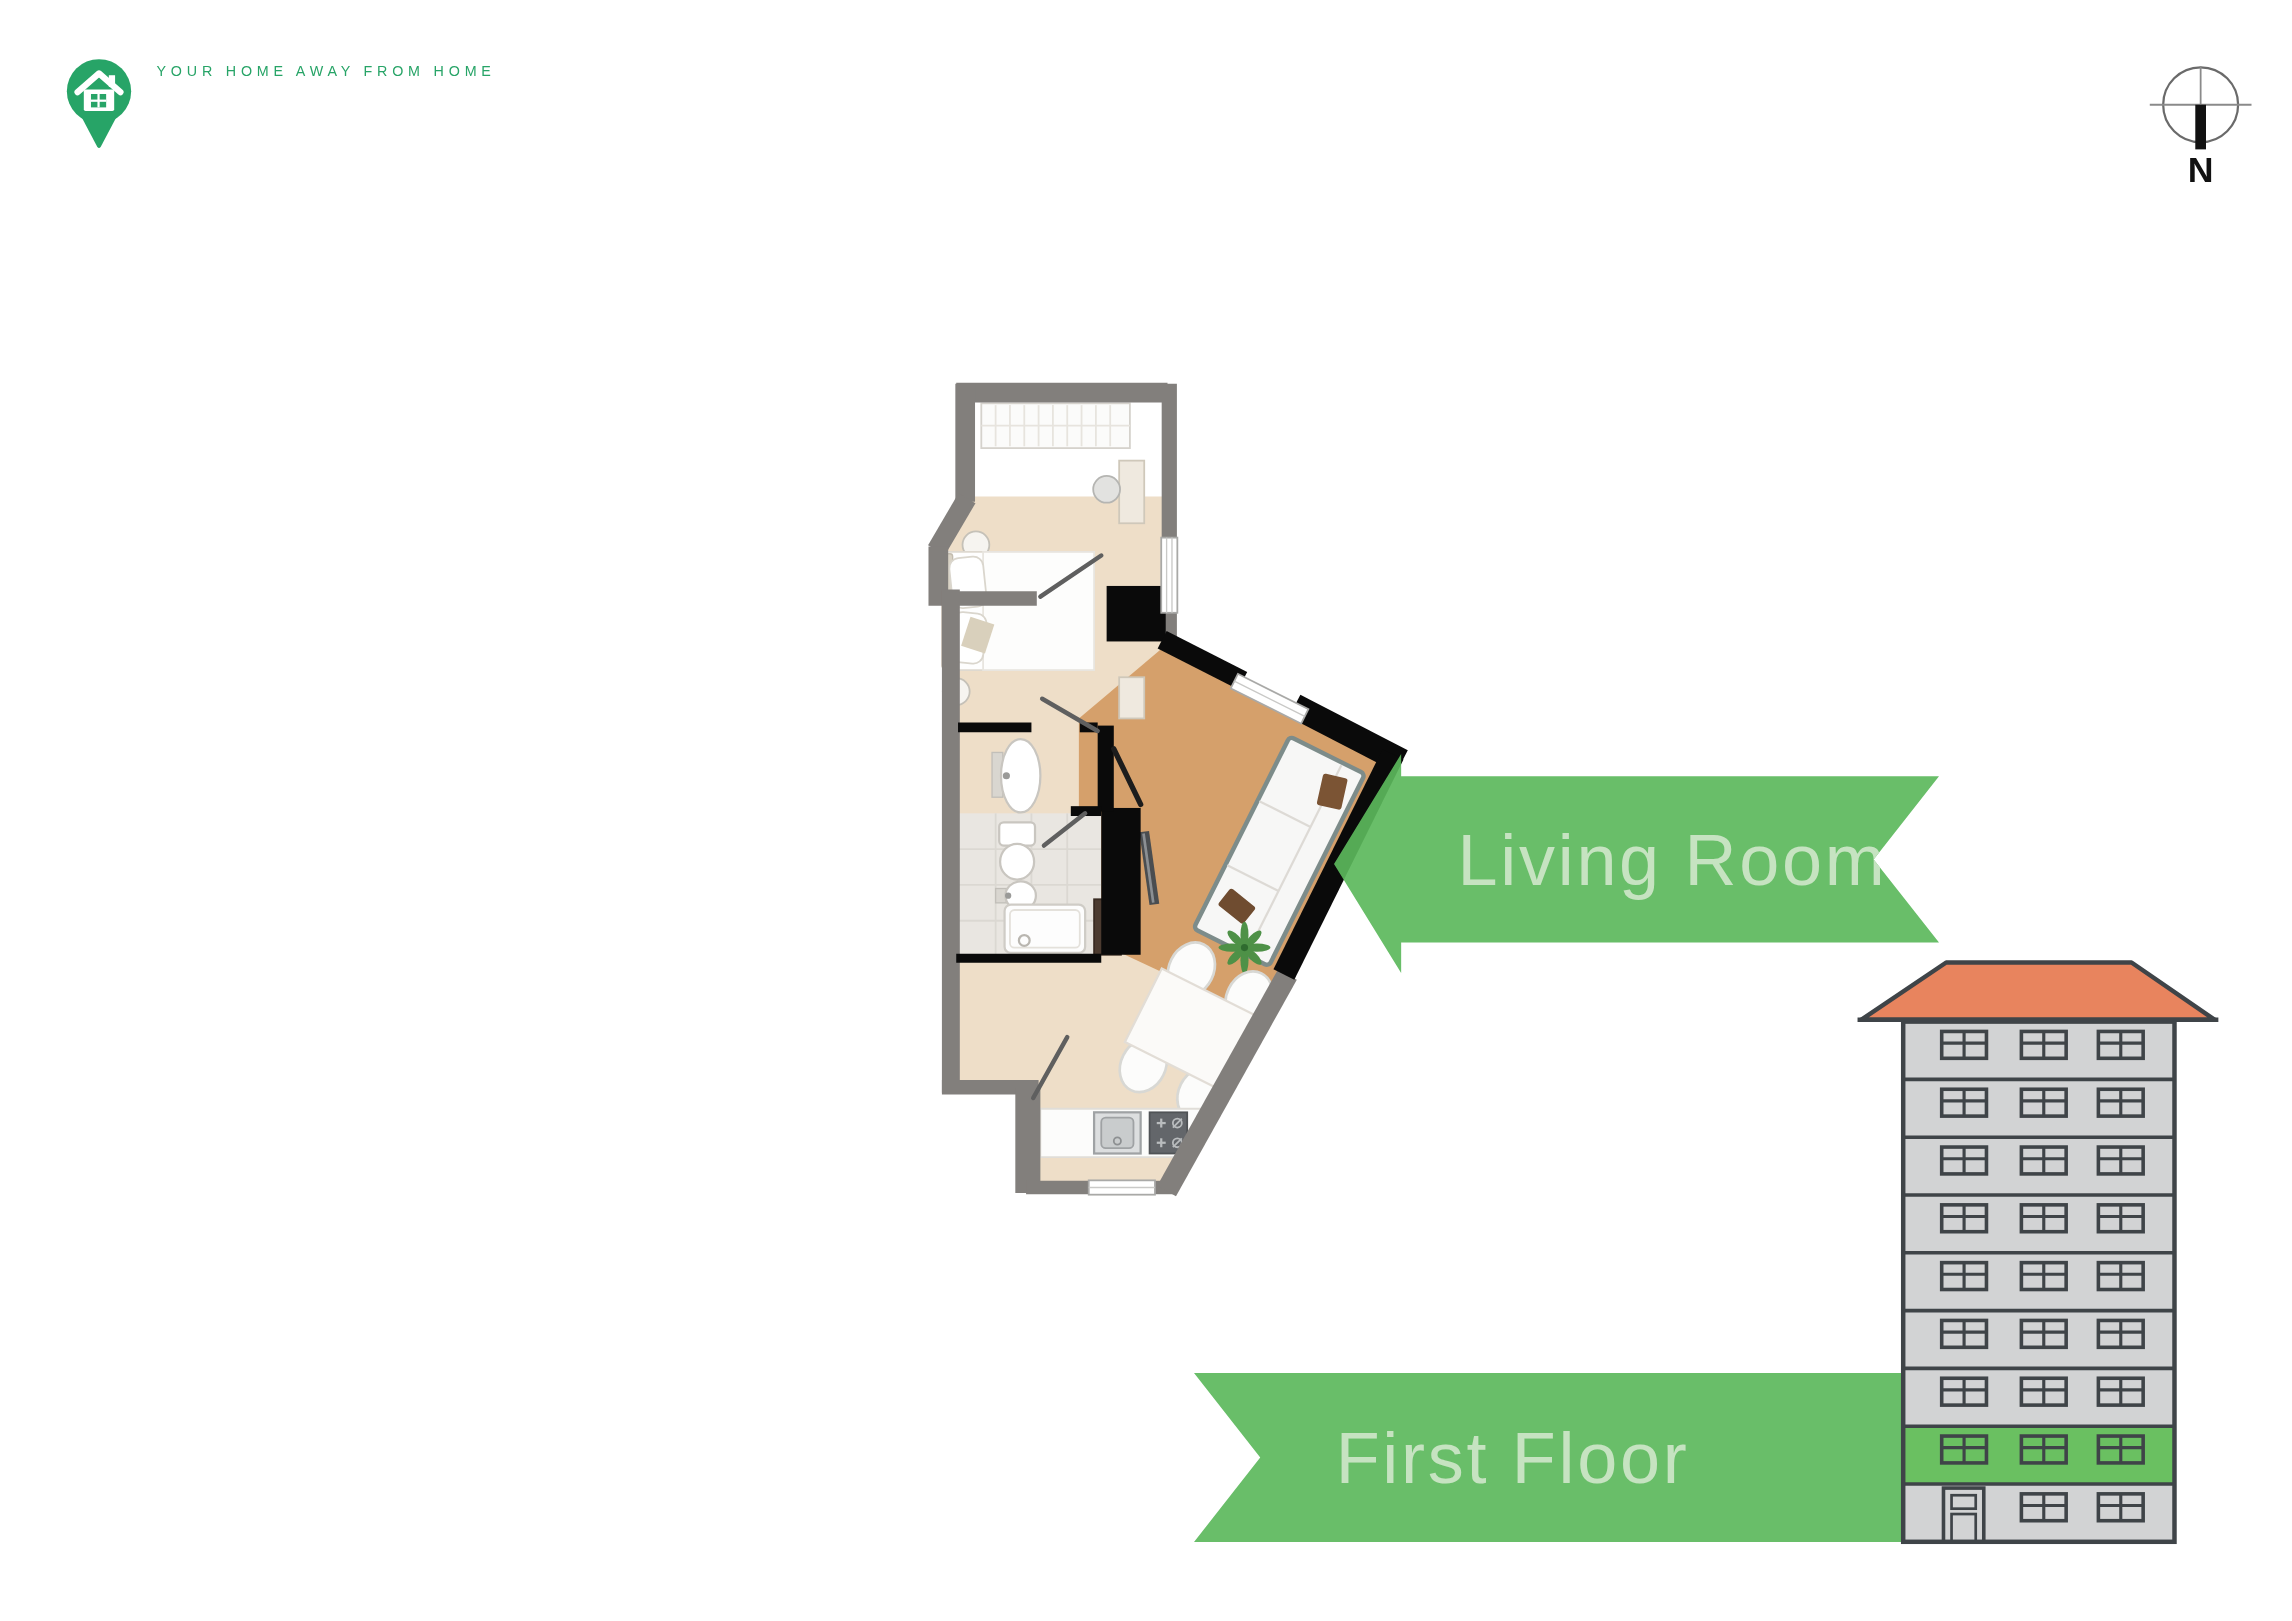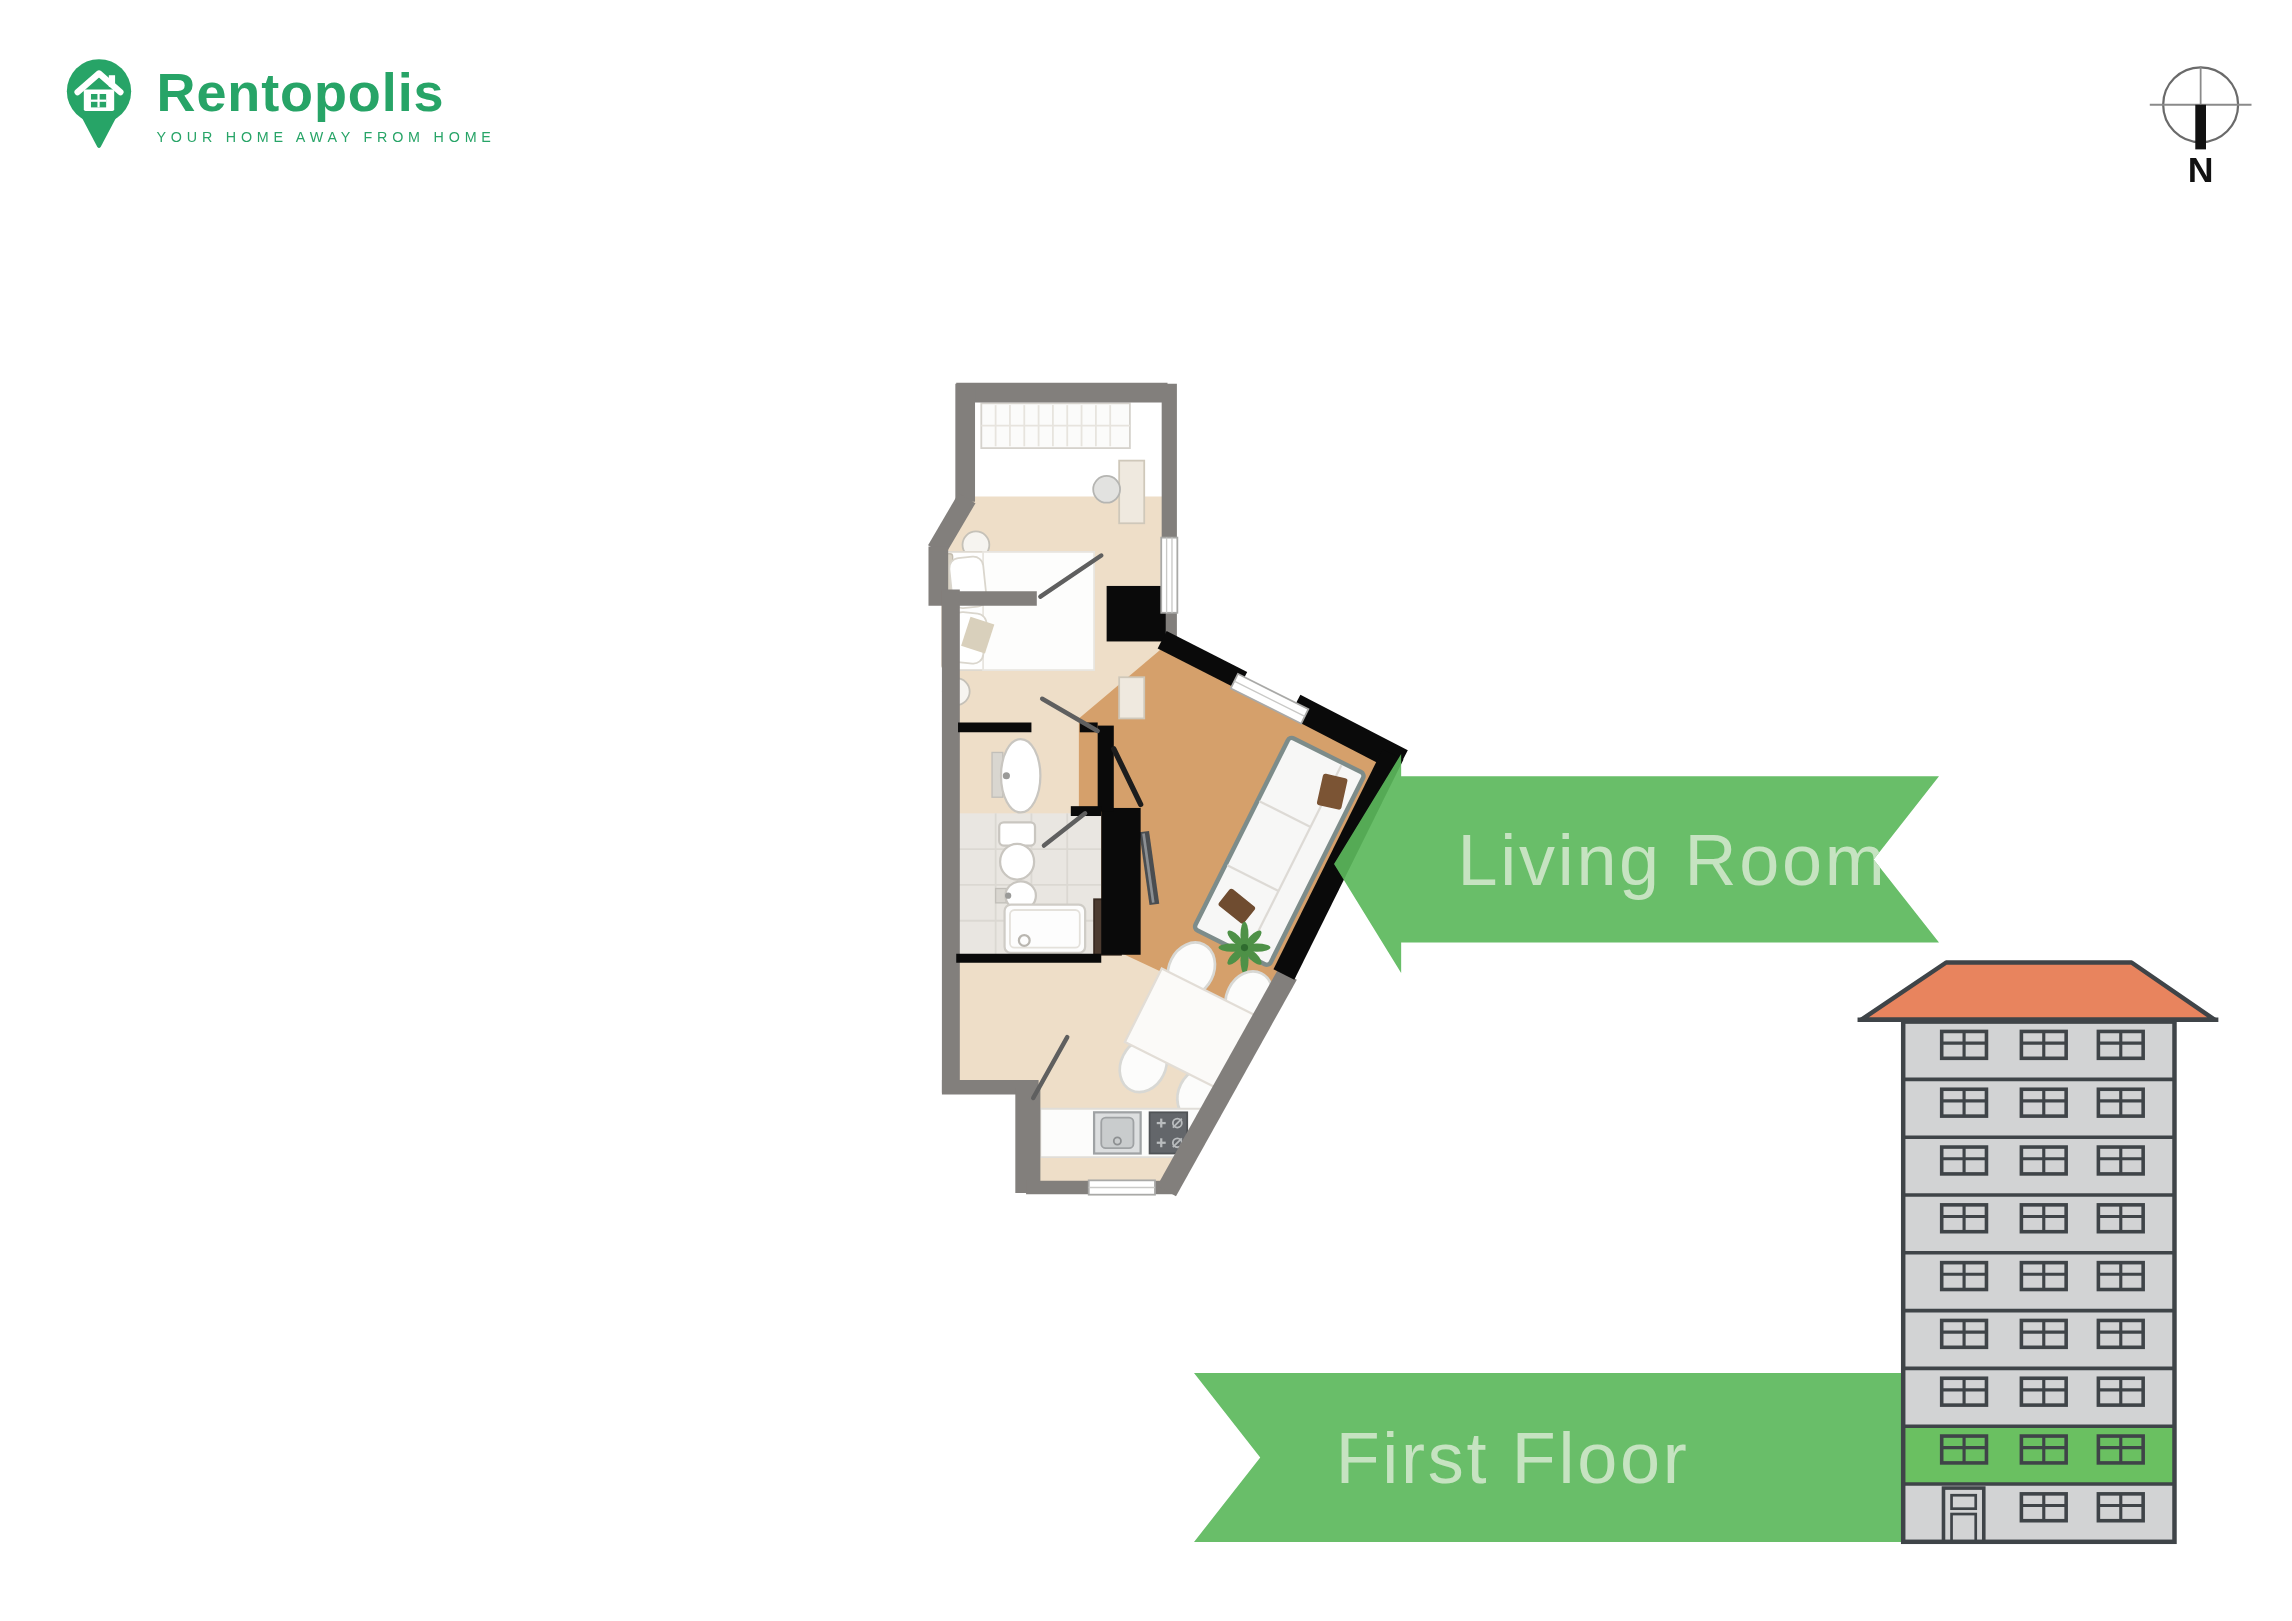"Rentopolis" div.brand { html: <div>Rentopolis</div> -> none }
